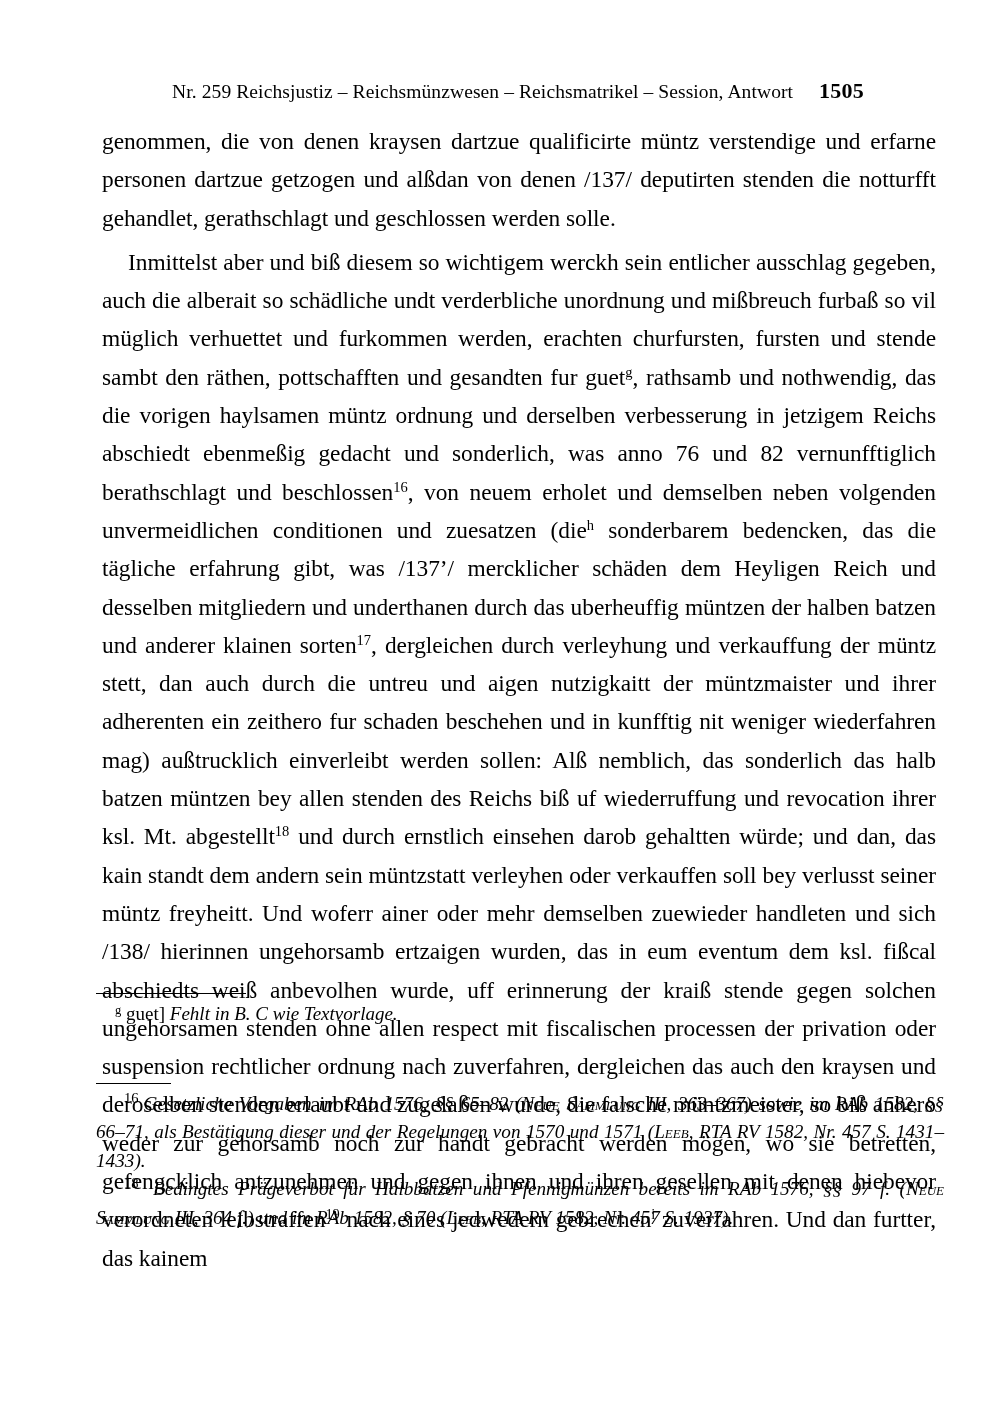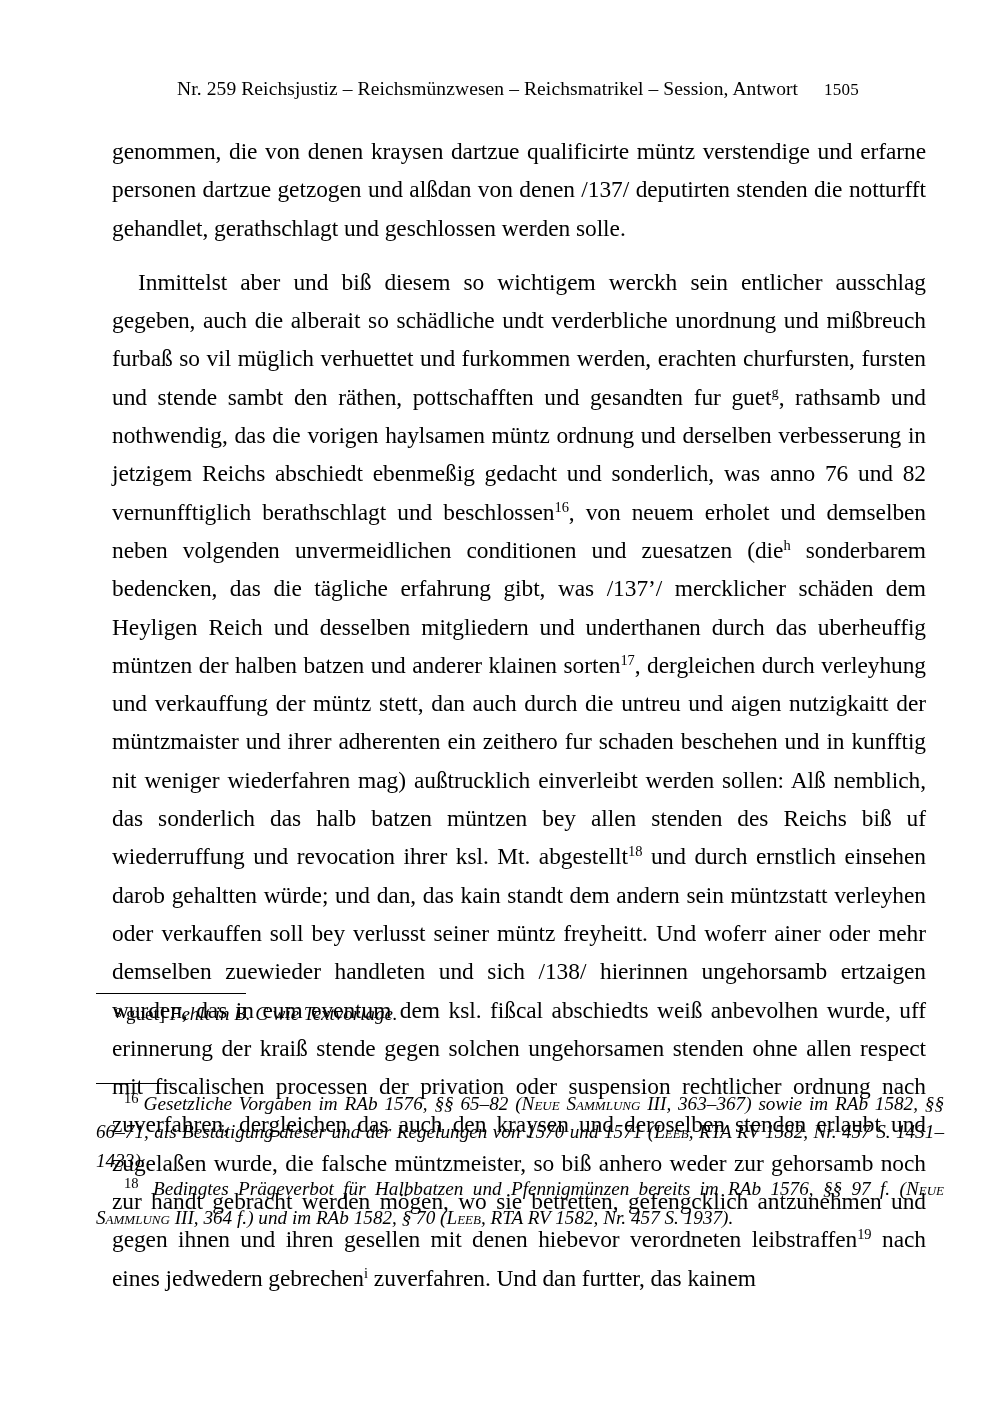"1505" .running-head .rh-pageno { font-size: 17px -> 22px; font-weight: none -> bold }
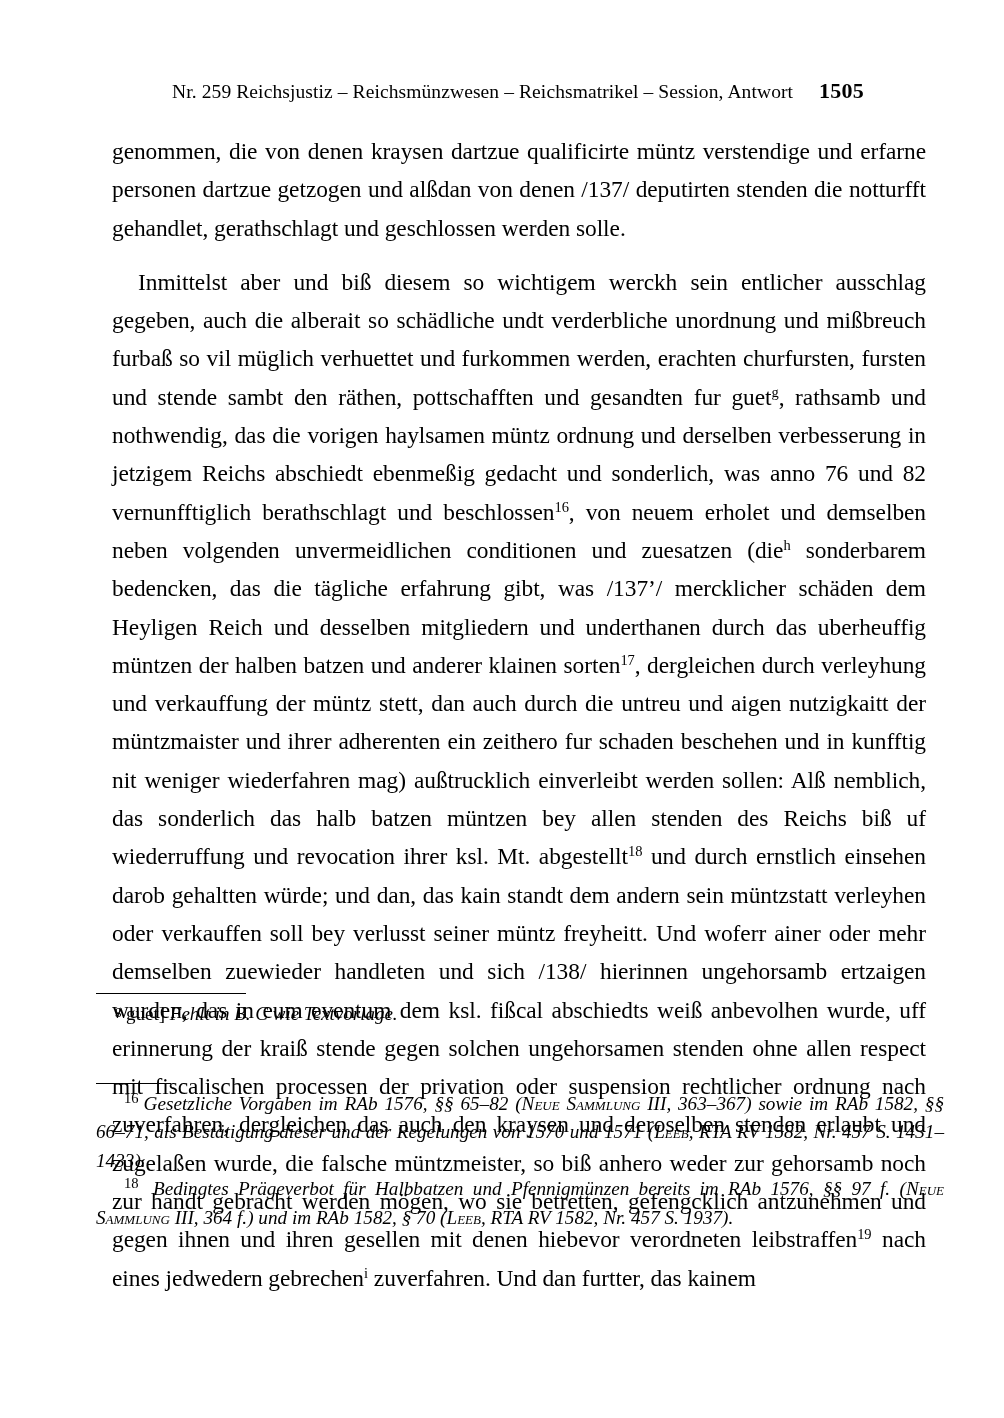"genommen, die von denen kraysen" .body-block p { margin: 16px -> 6px }
